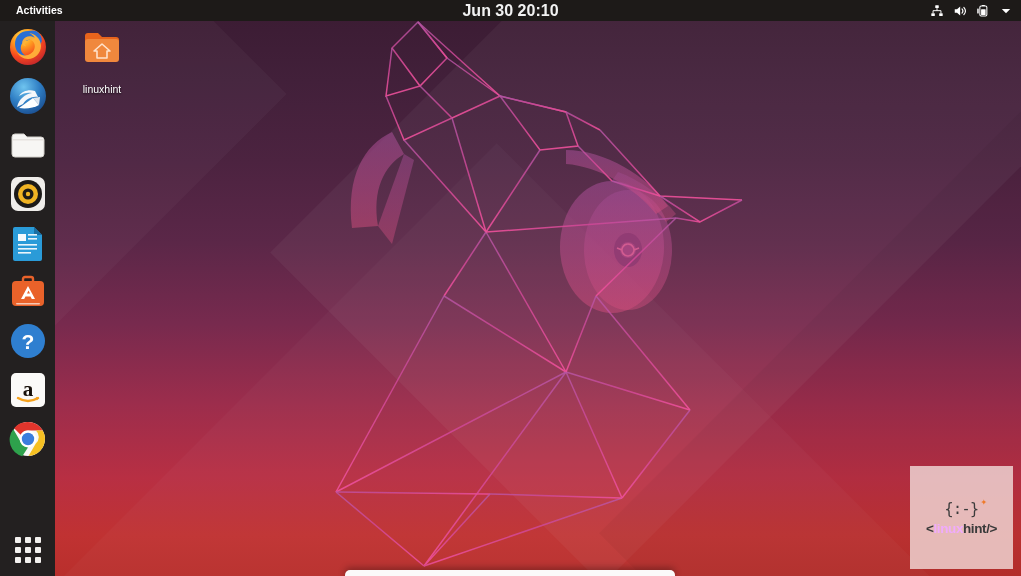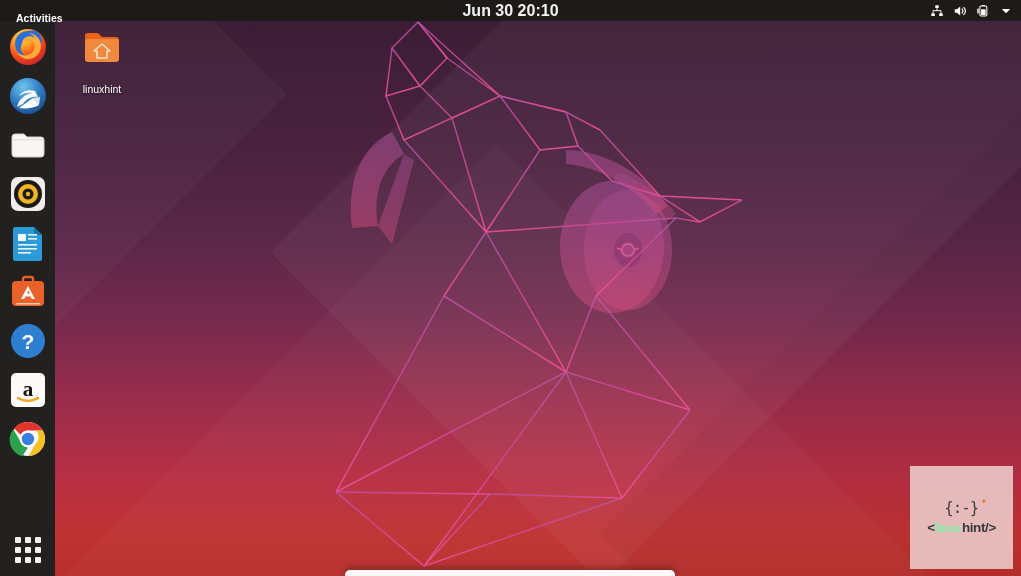"Activities" #activities { padding: 8px 6px -> 0 6px }
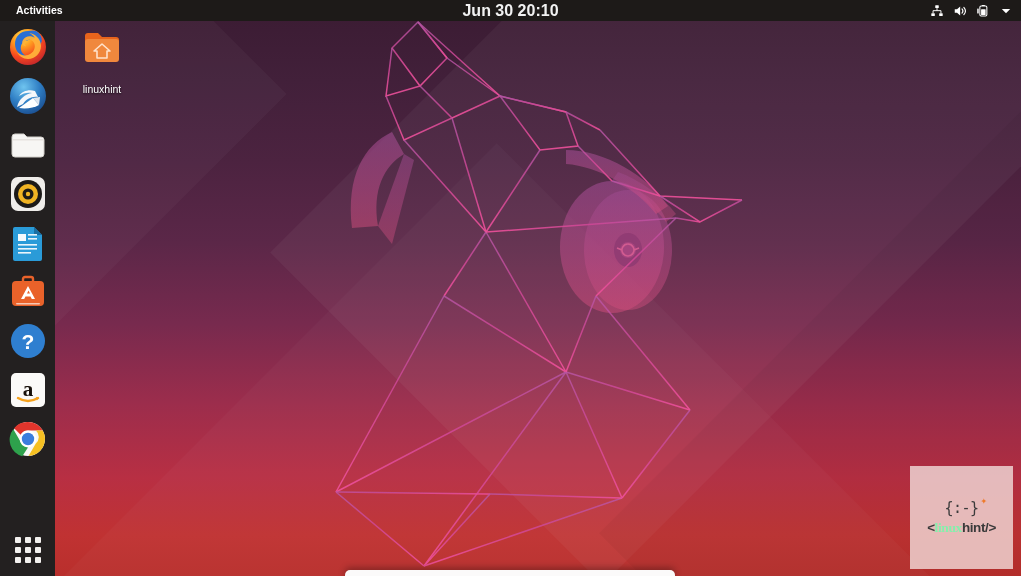"linux" #watermark .wm-text .lin { color: #86efac -> #f0abfc; font-family: Liberation Serif, serif -> none }
